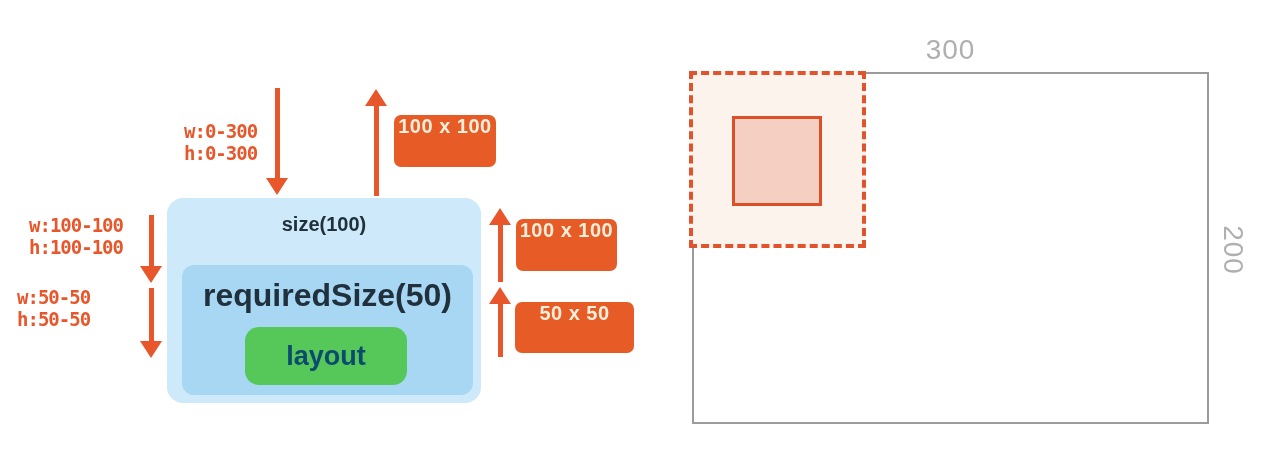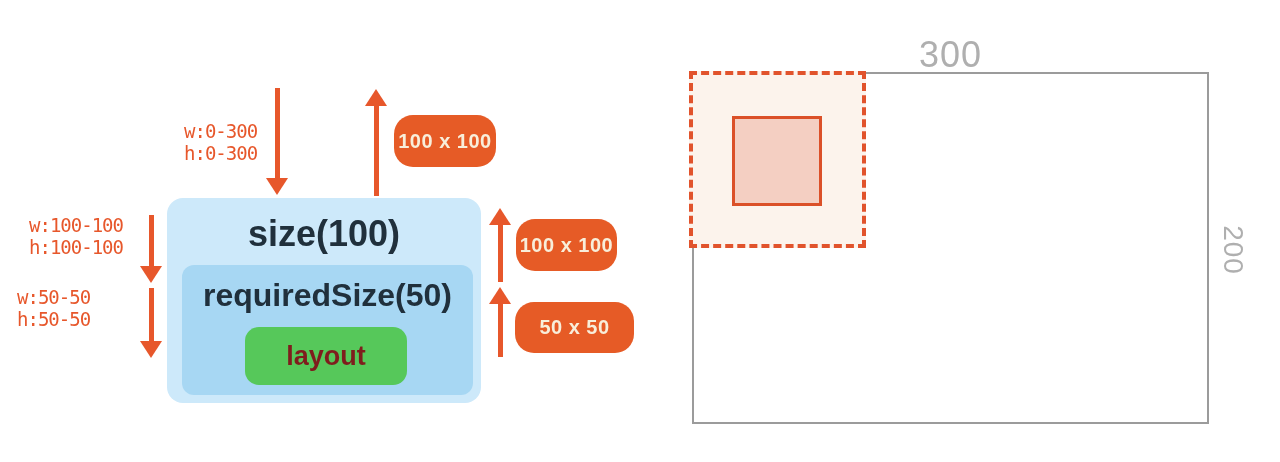"300" .width-label { font-size: 36px -> 28px }
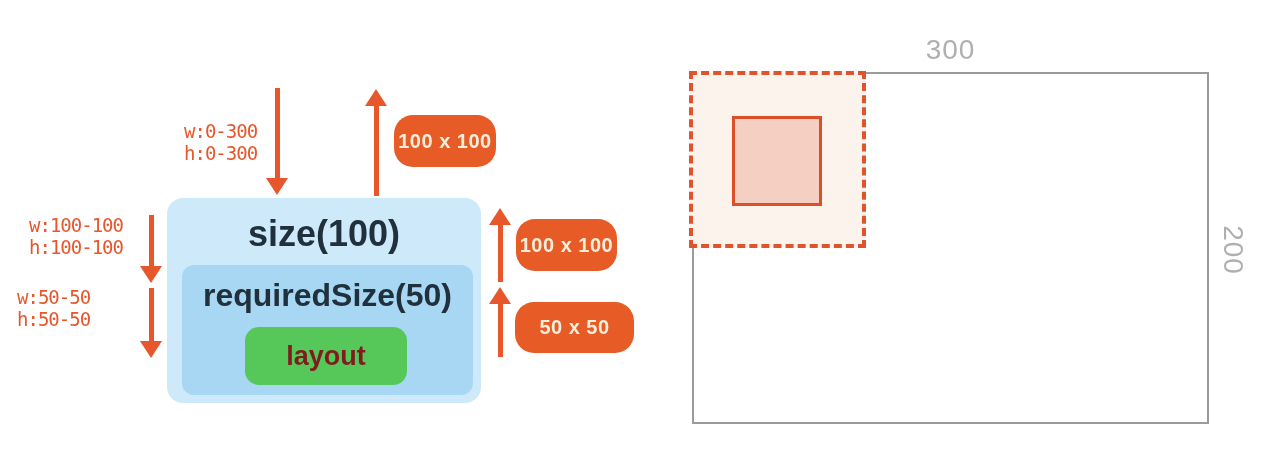"w:0-300" .constraint { font-weight: 400 -> 700 }
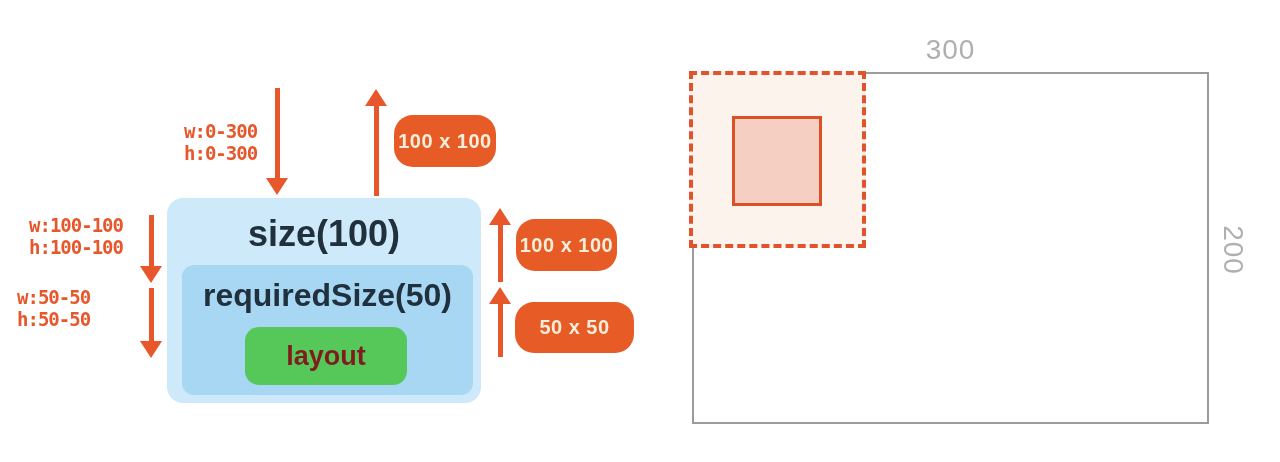"100 x 100" .badge { align-items: center -> flex-start; border-radius: 19px -> 7px }
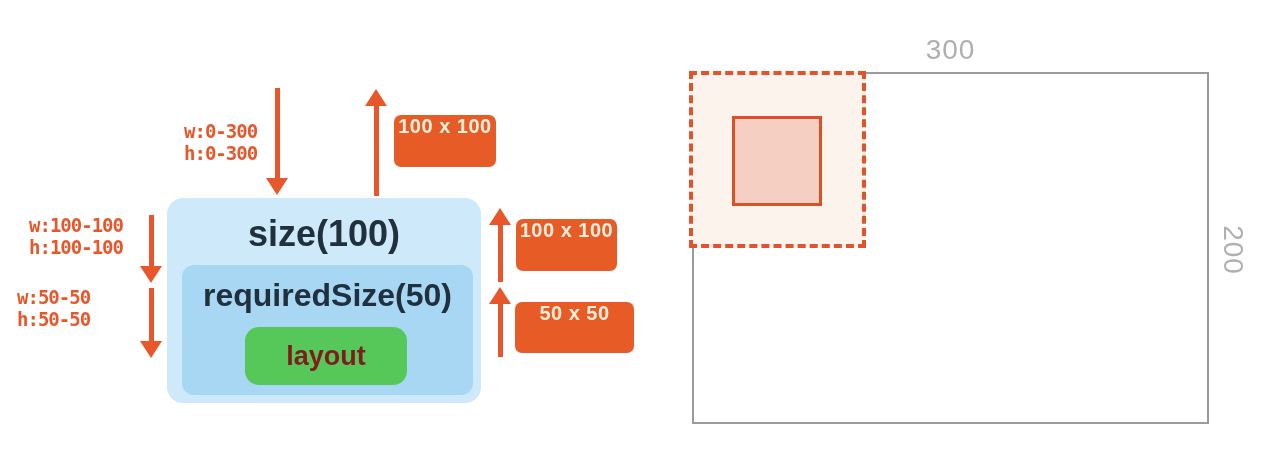"size(100)" .outer-box-label { font-size: 36px -> 20px }
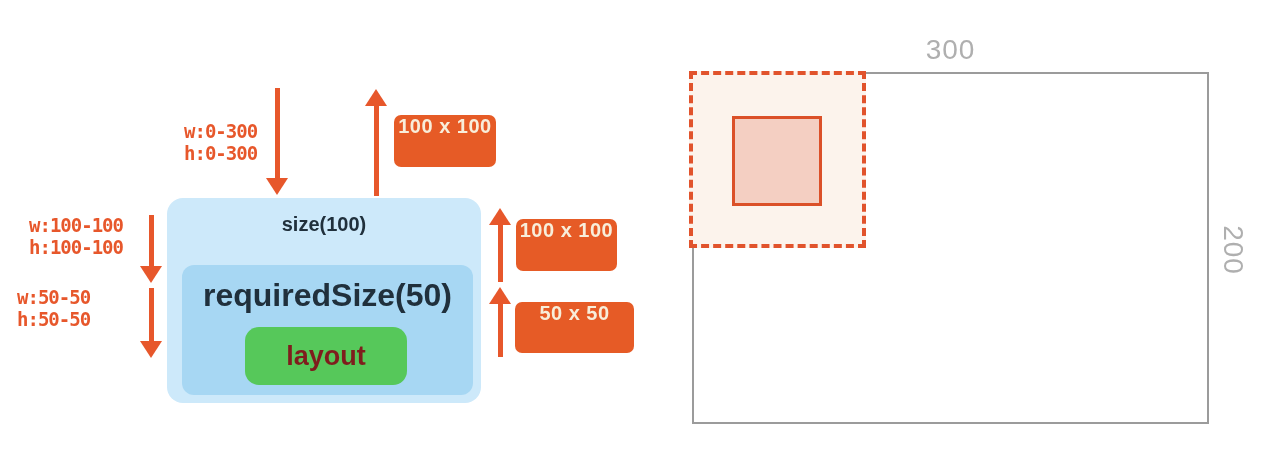"layout" .leaf-box-label { color: #7f1d1d -> #0c4a6e }
